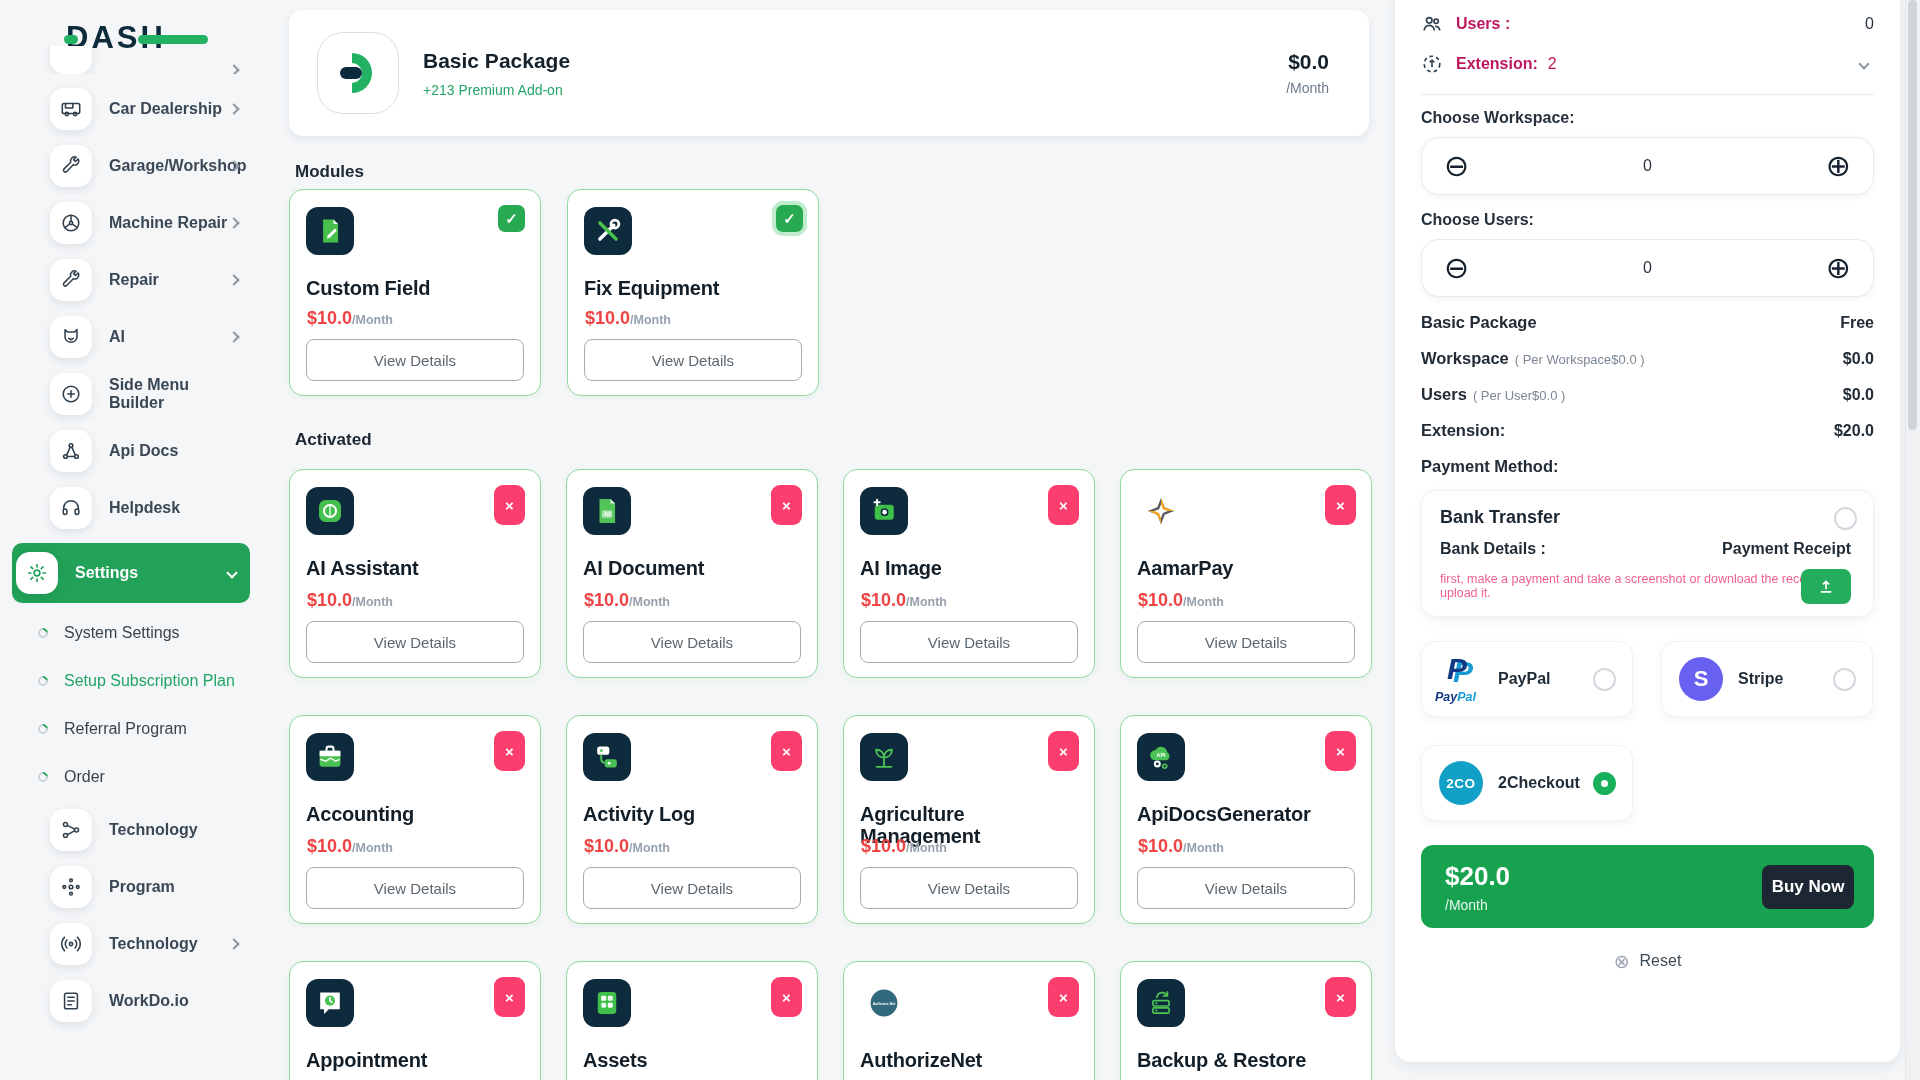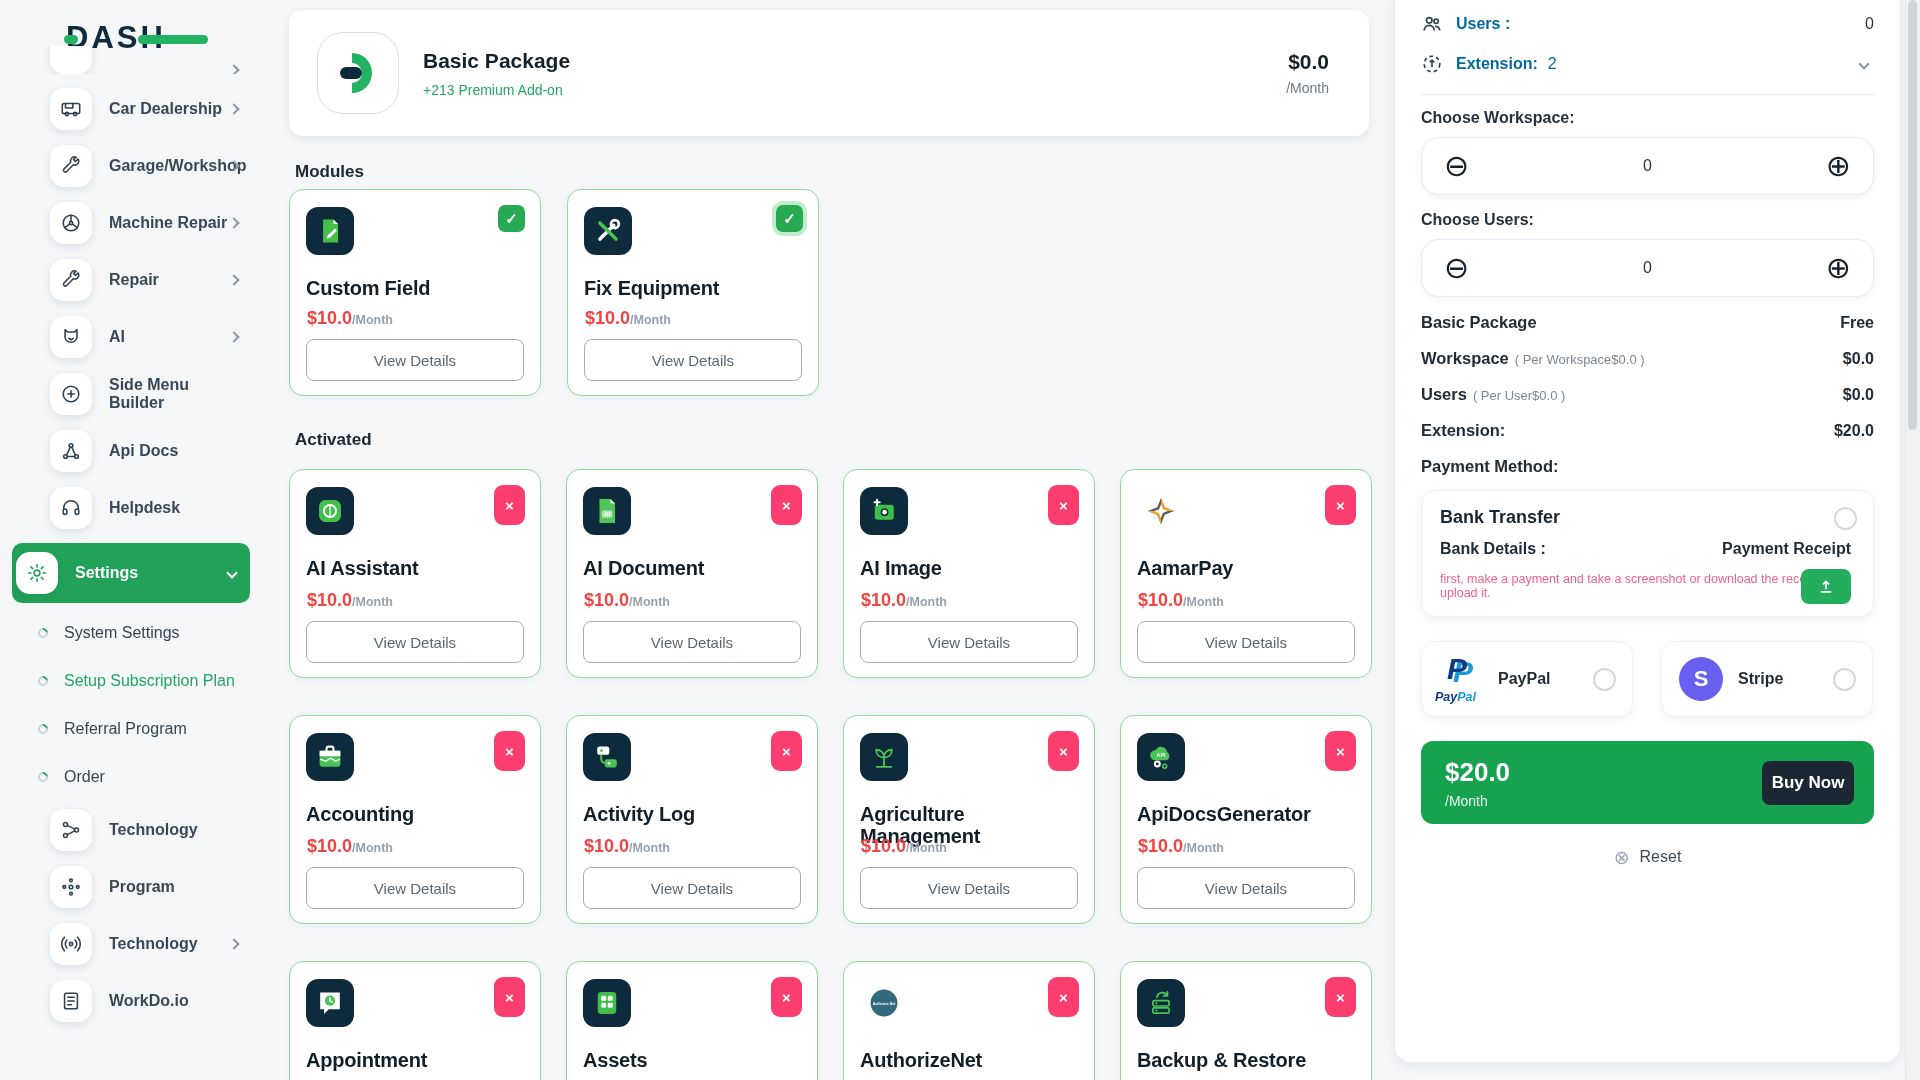"Users :" .p-label { color: #0369a1 -> #be185d }
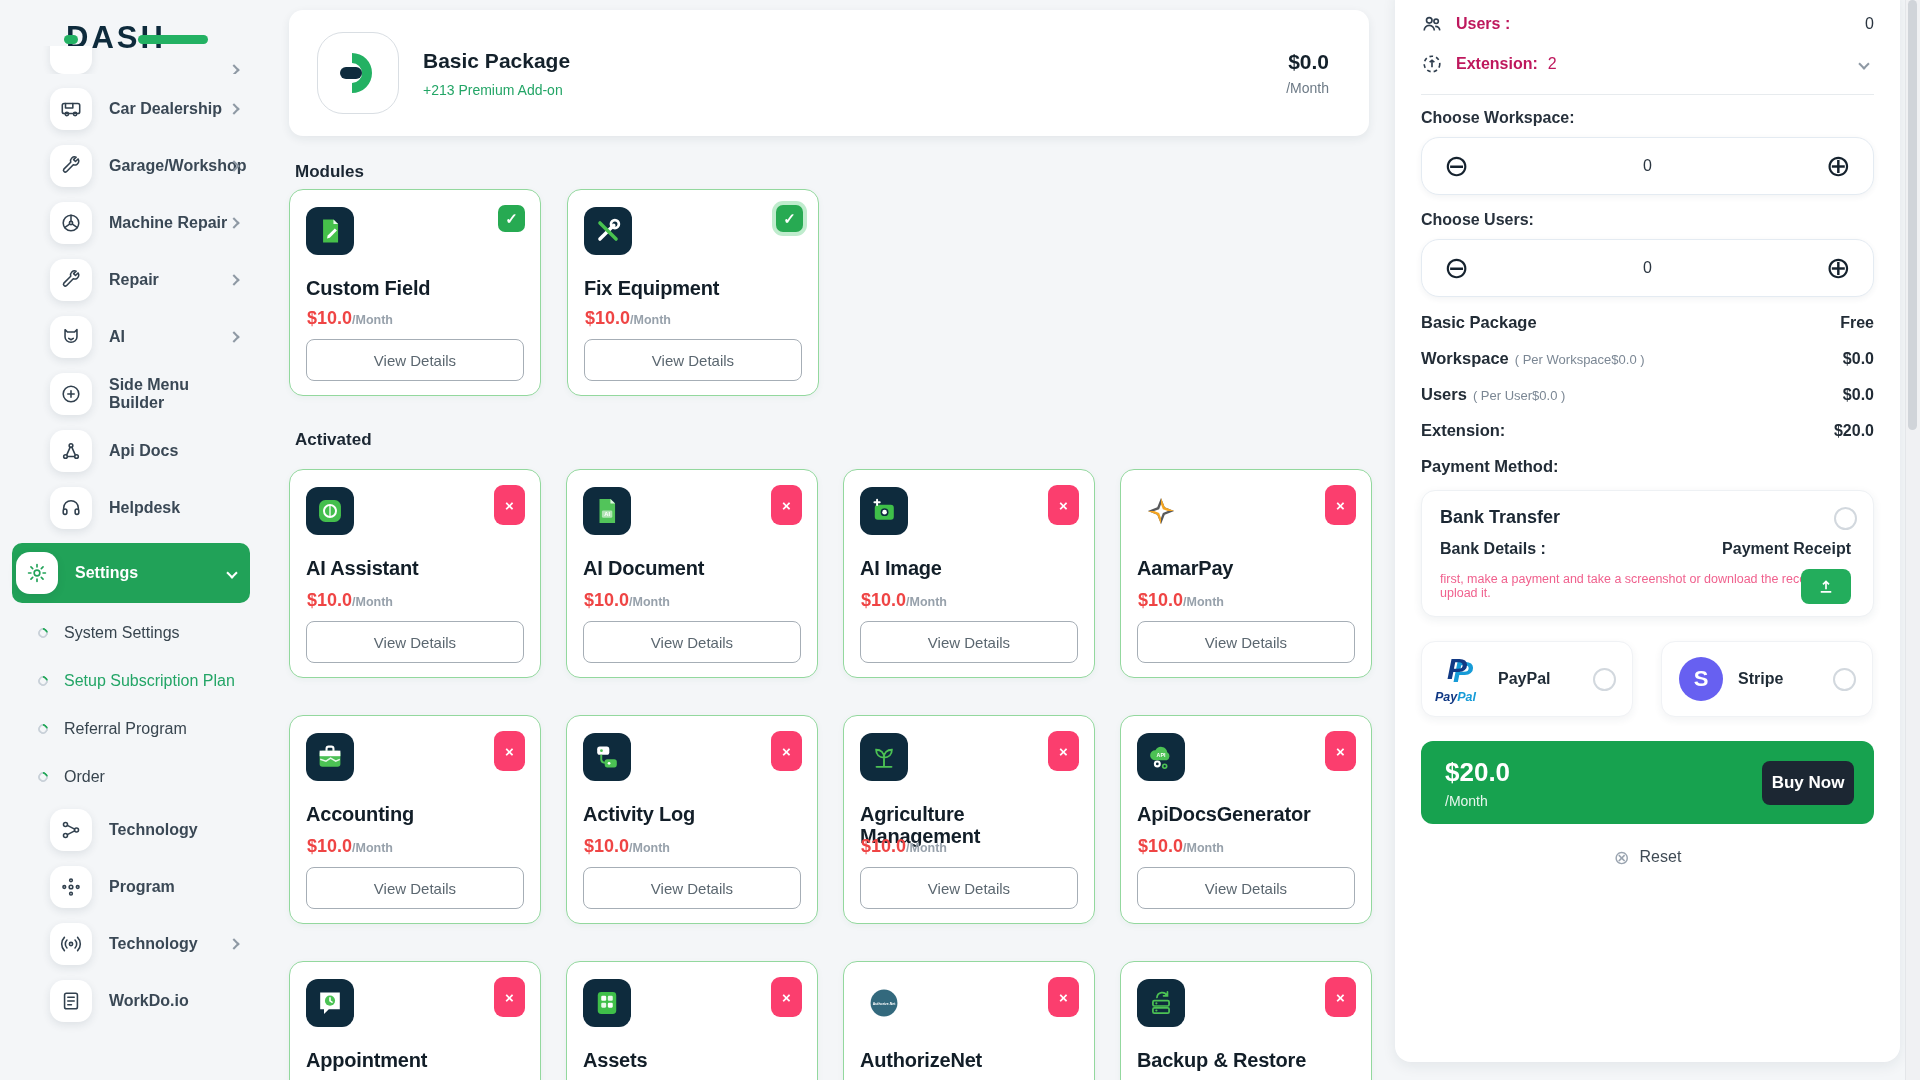"2CO" div.gw-card { html: none -> <div> <div> <div>2CO</div> </div> <span>2Checkout</span> <span></span> </div> }
